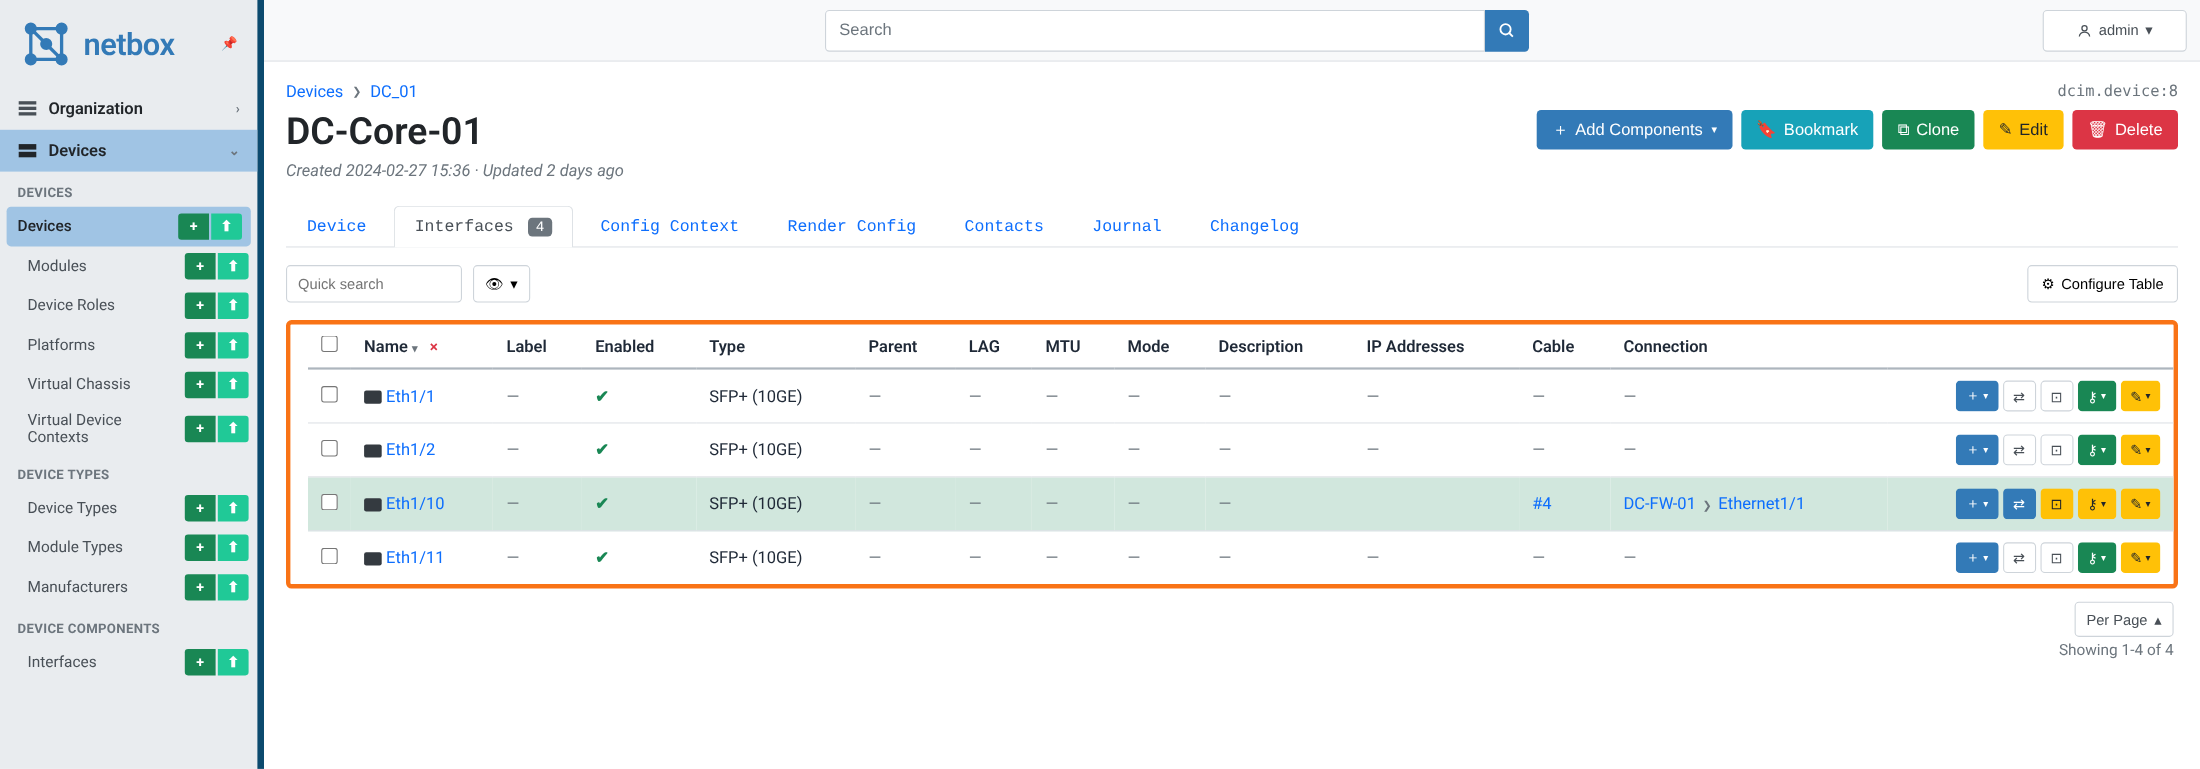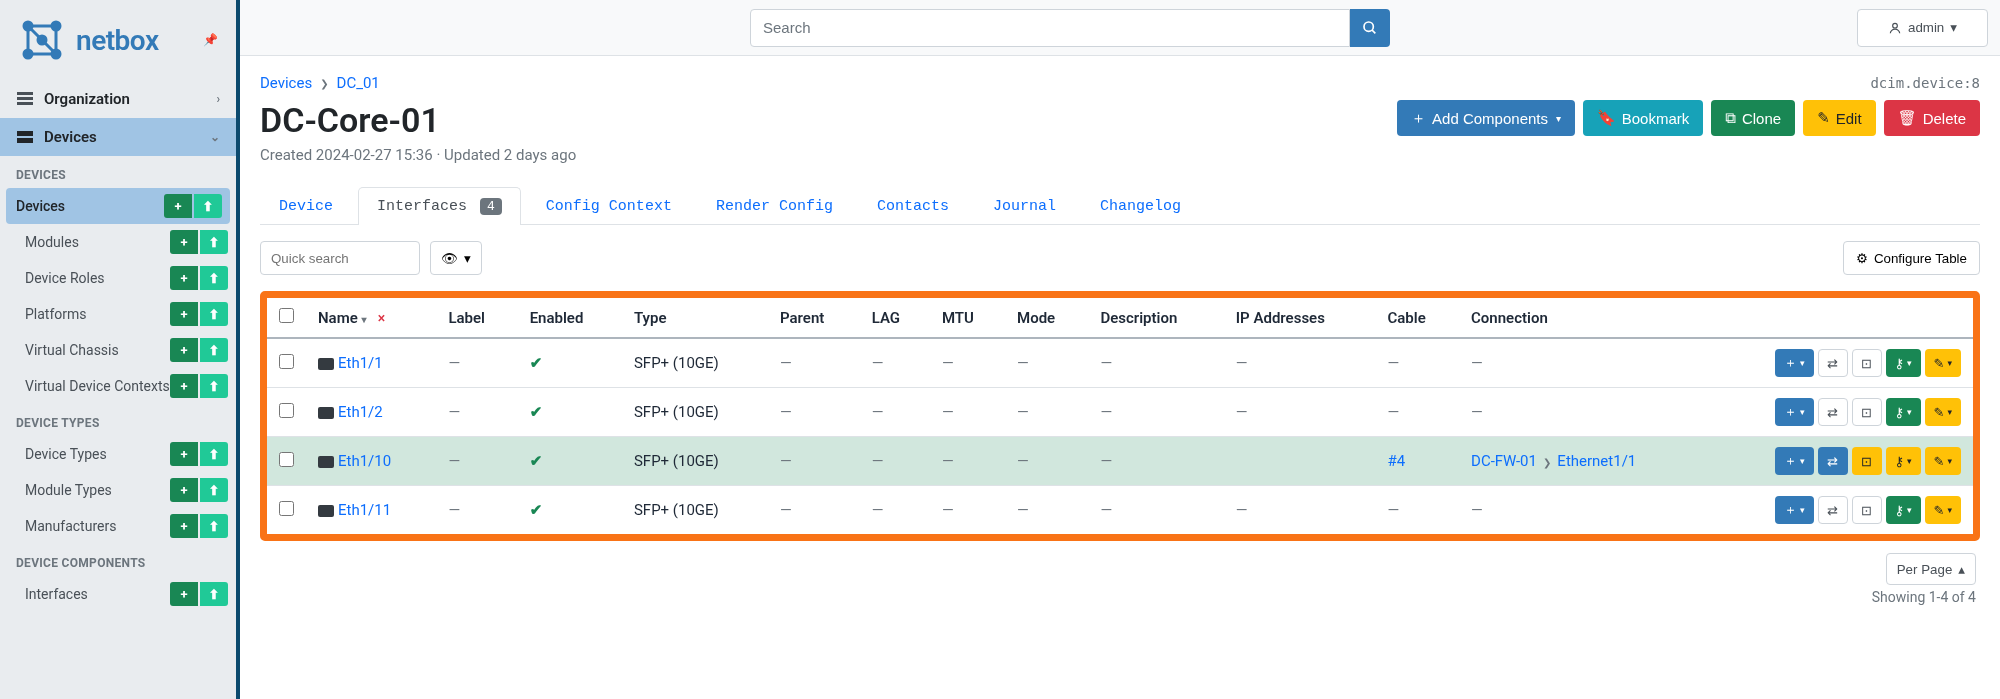"netbox" .sidebar { border-right: 4px solid #0c4a6e -> 6px solid #0c4a6e }
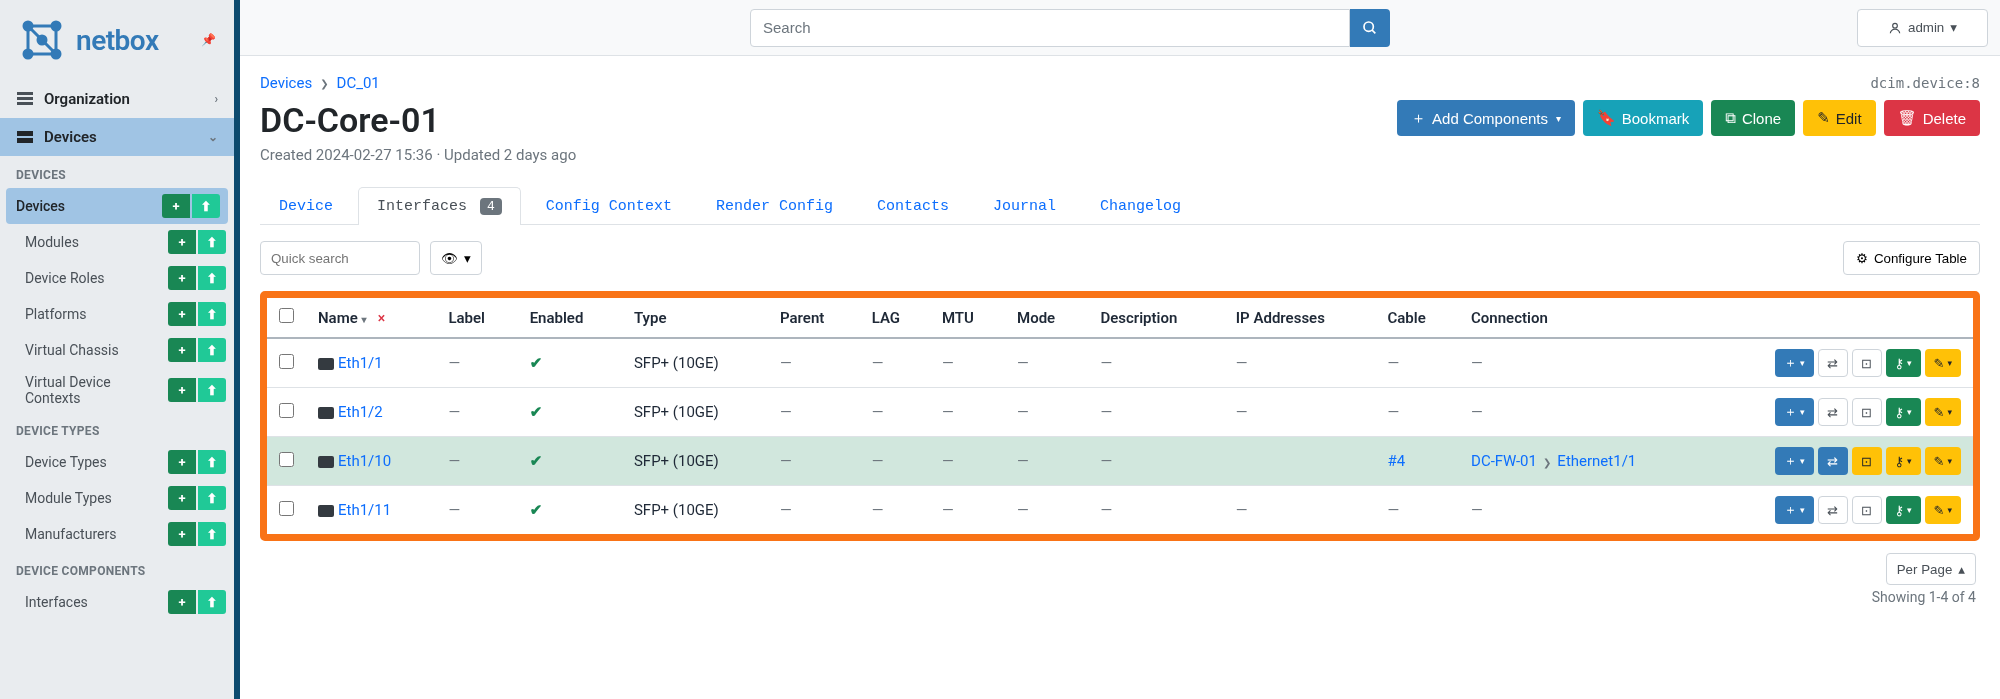"Created 2024-02-27 15:36 · Updated" .meta { font-style: none -> italic }
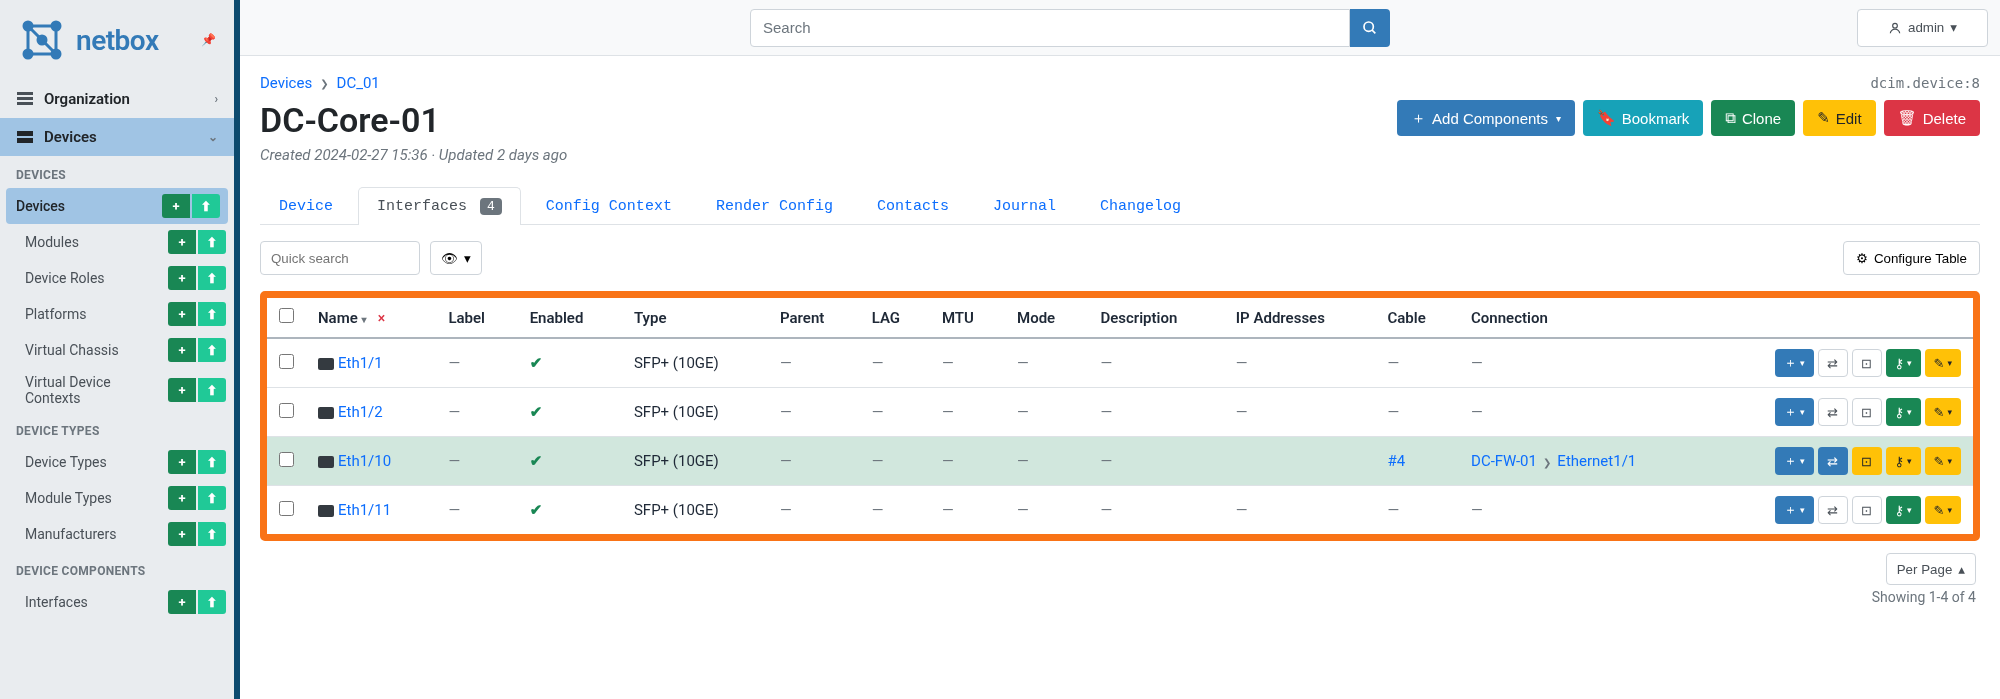"Name ▾ ×" .table-wrap { border: 7px solid #f97316 -> 4px solid #f97316; padding-left: none -> 16px }
